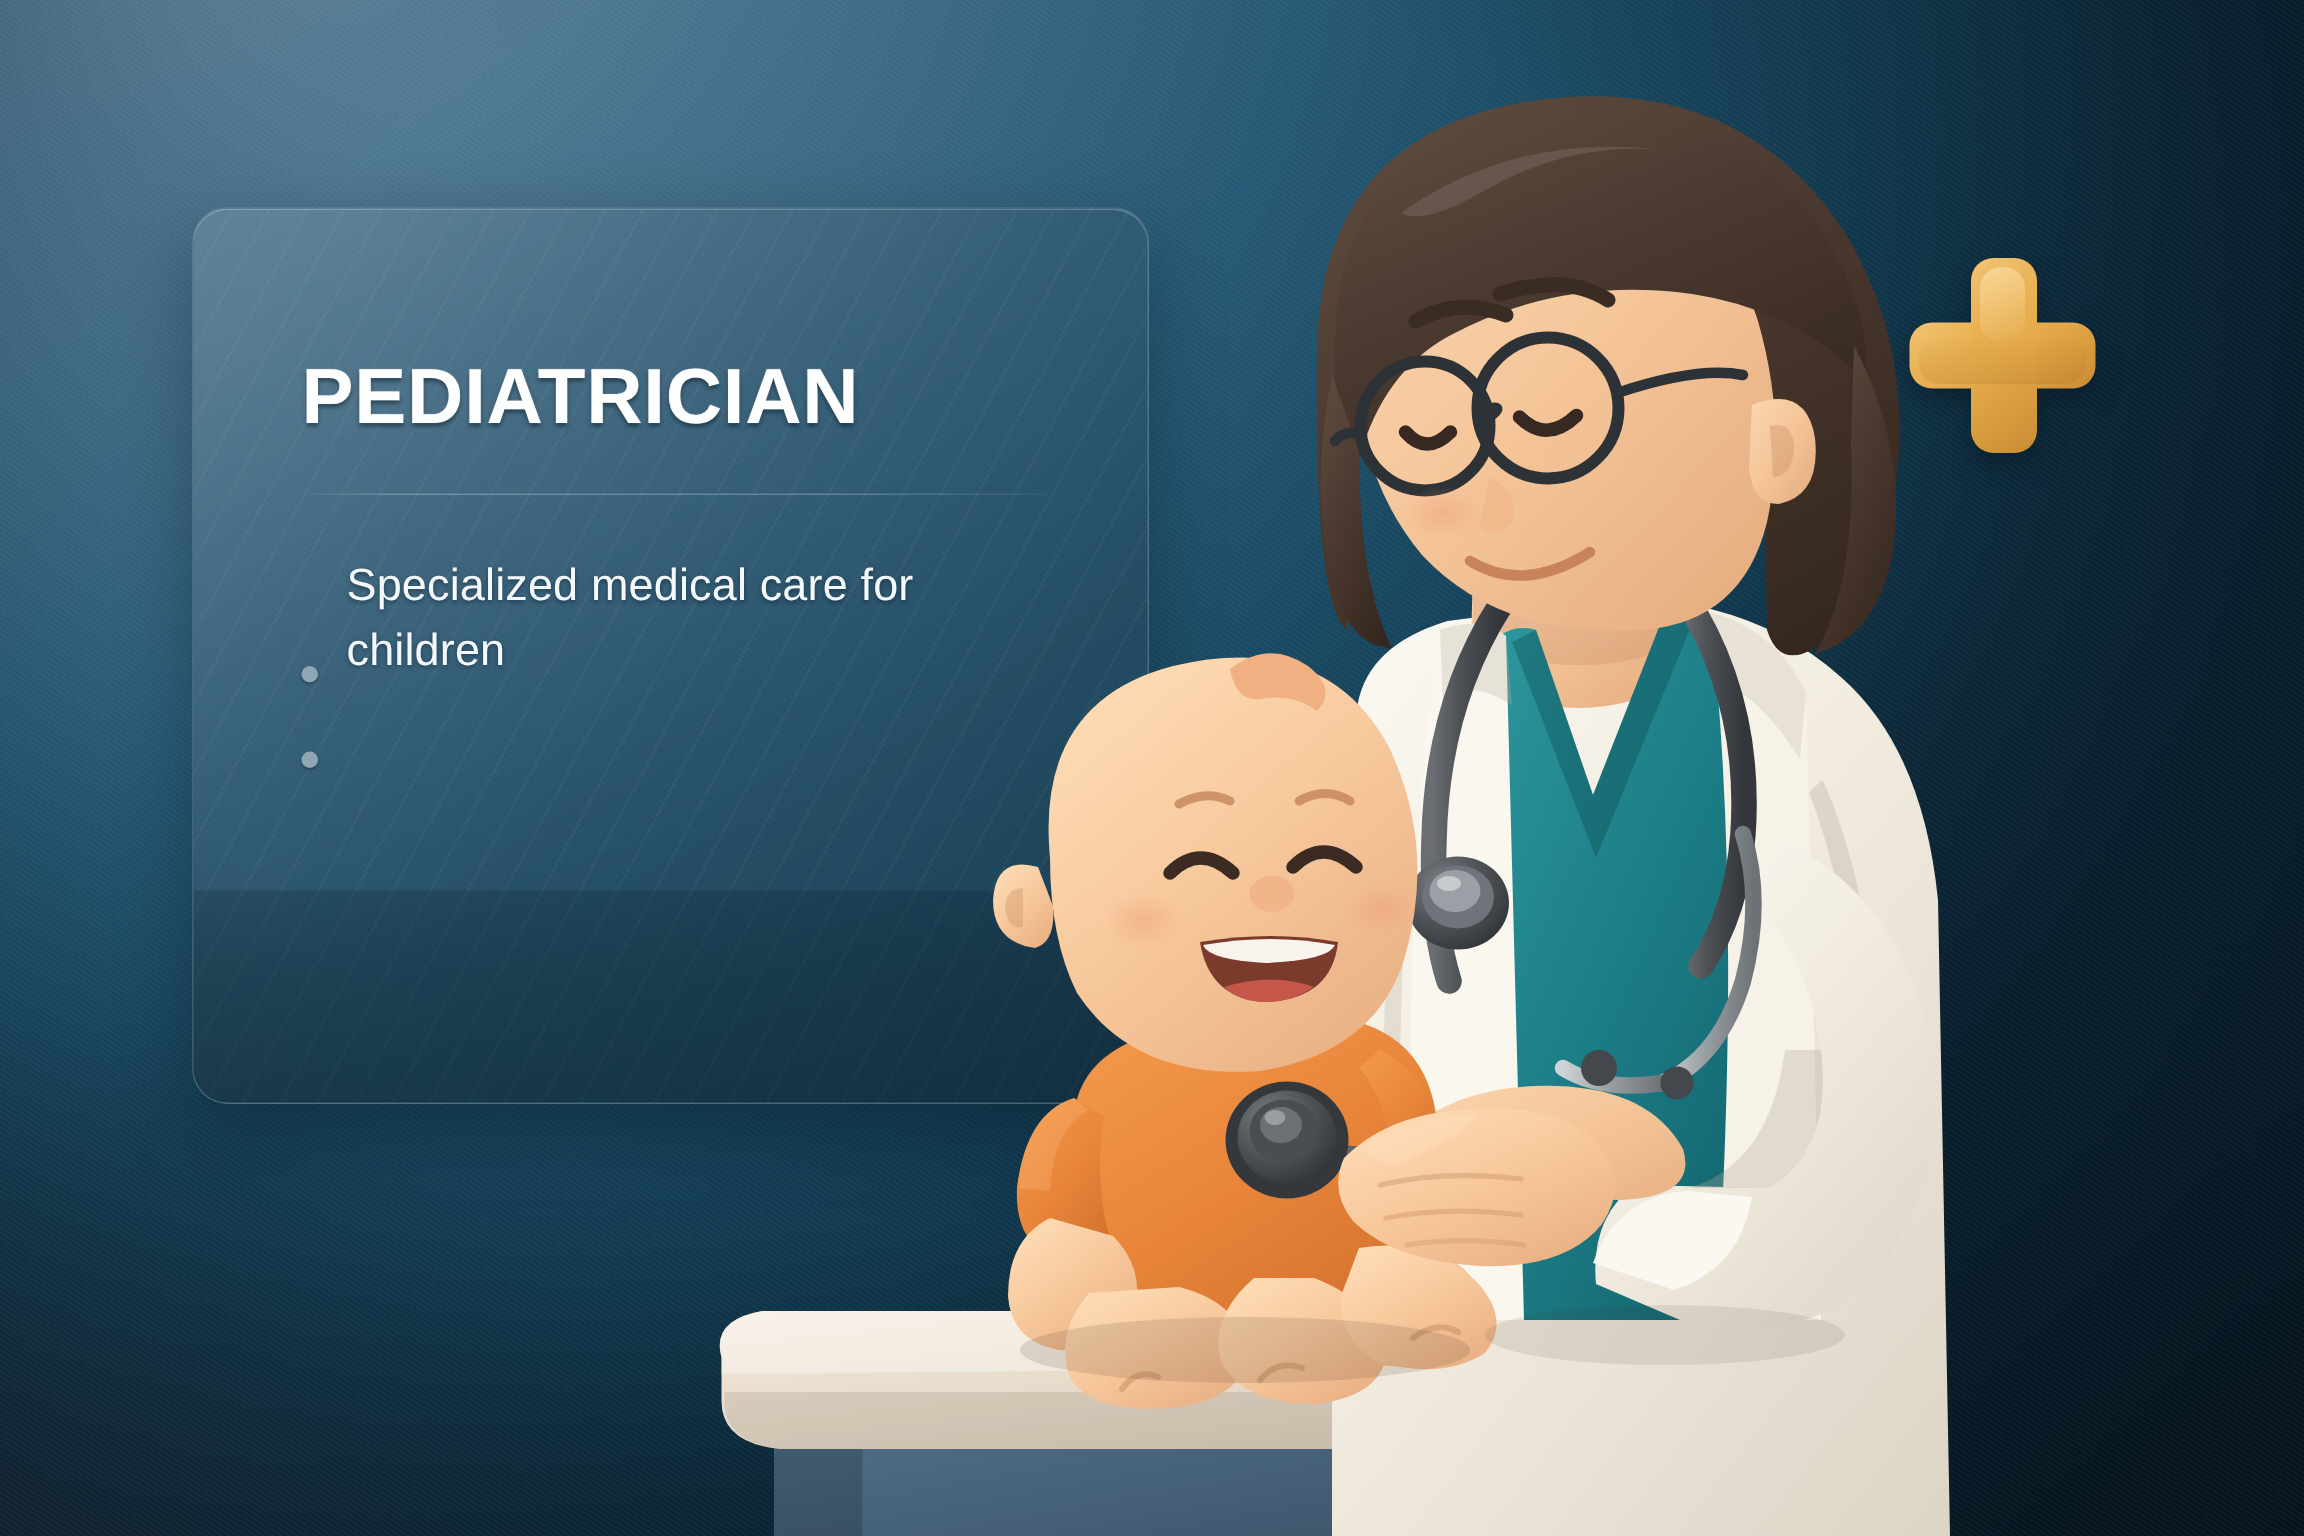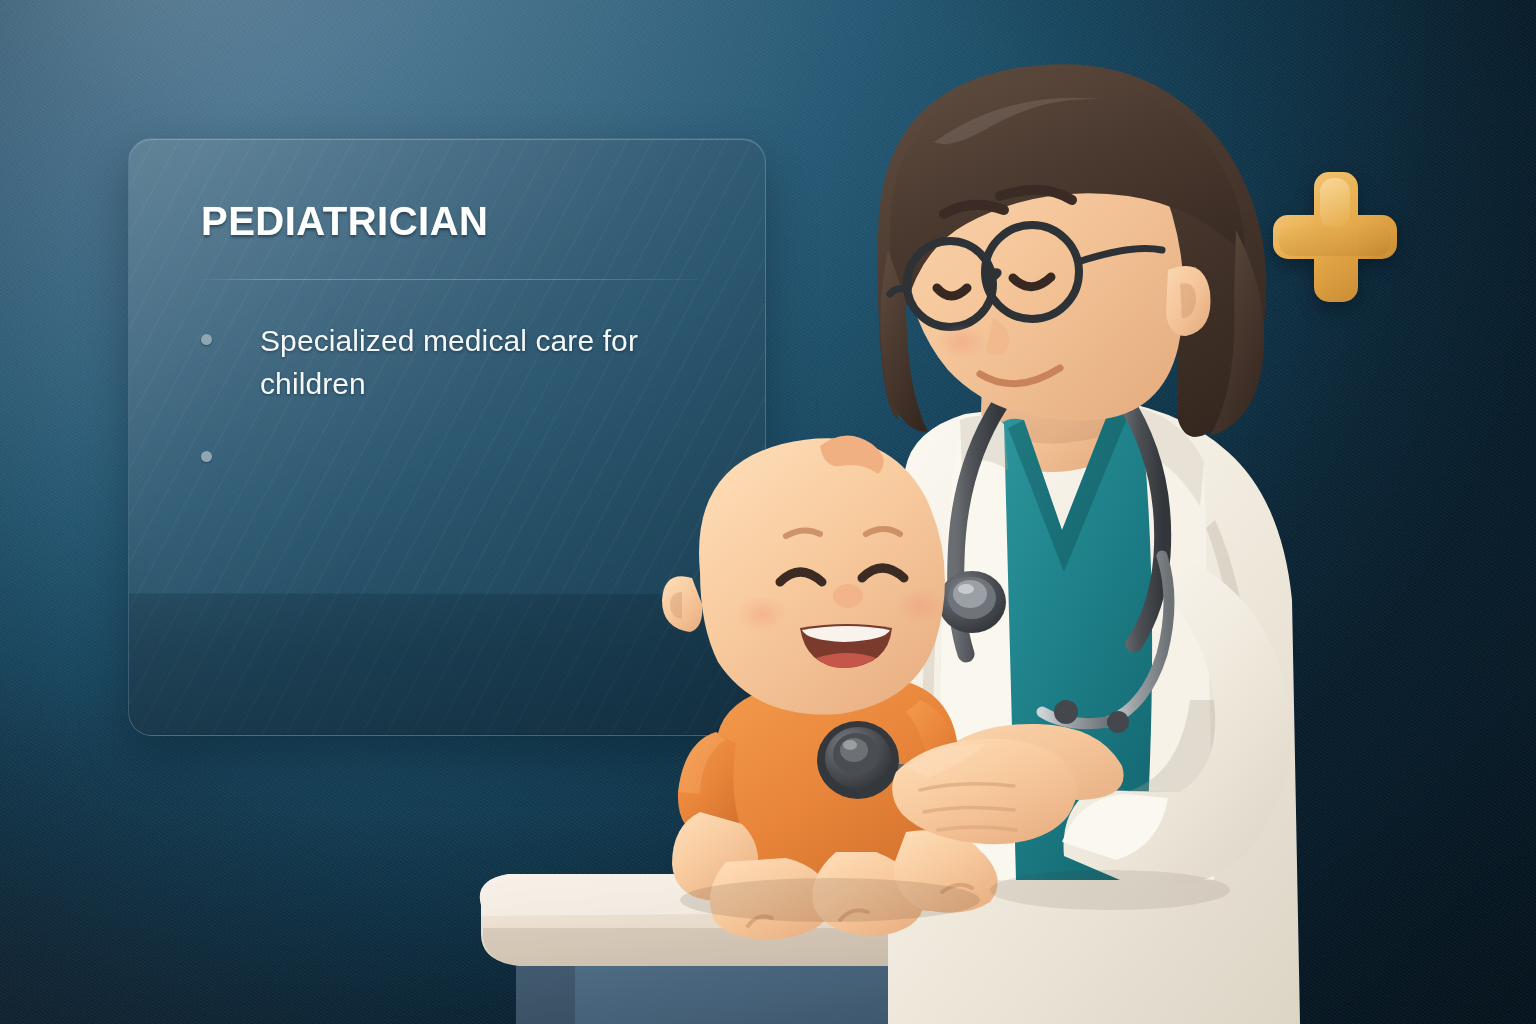"PEDIATRICIAN" #page-title { font-size: 40px -> 52px; margin-top: none -> 38px }
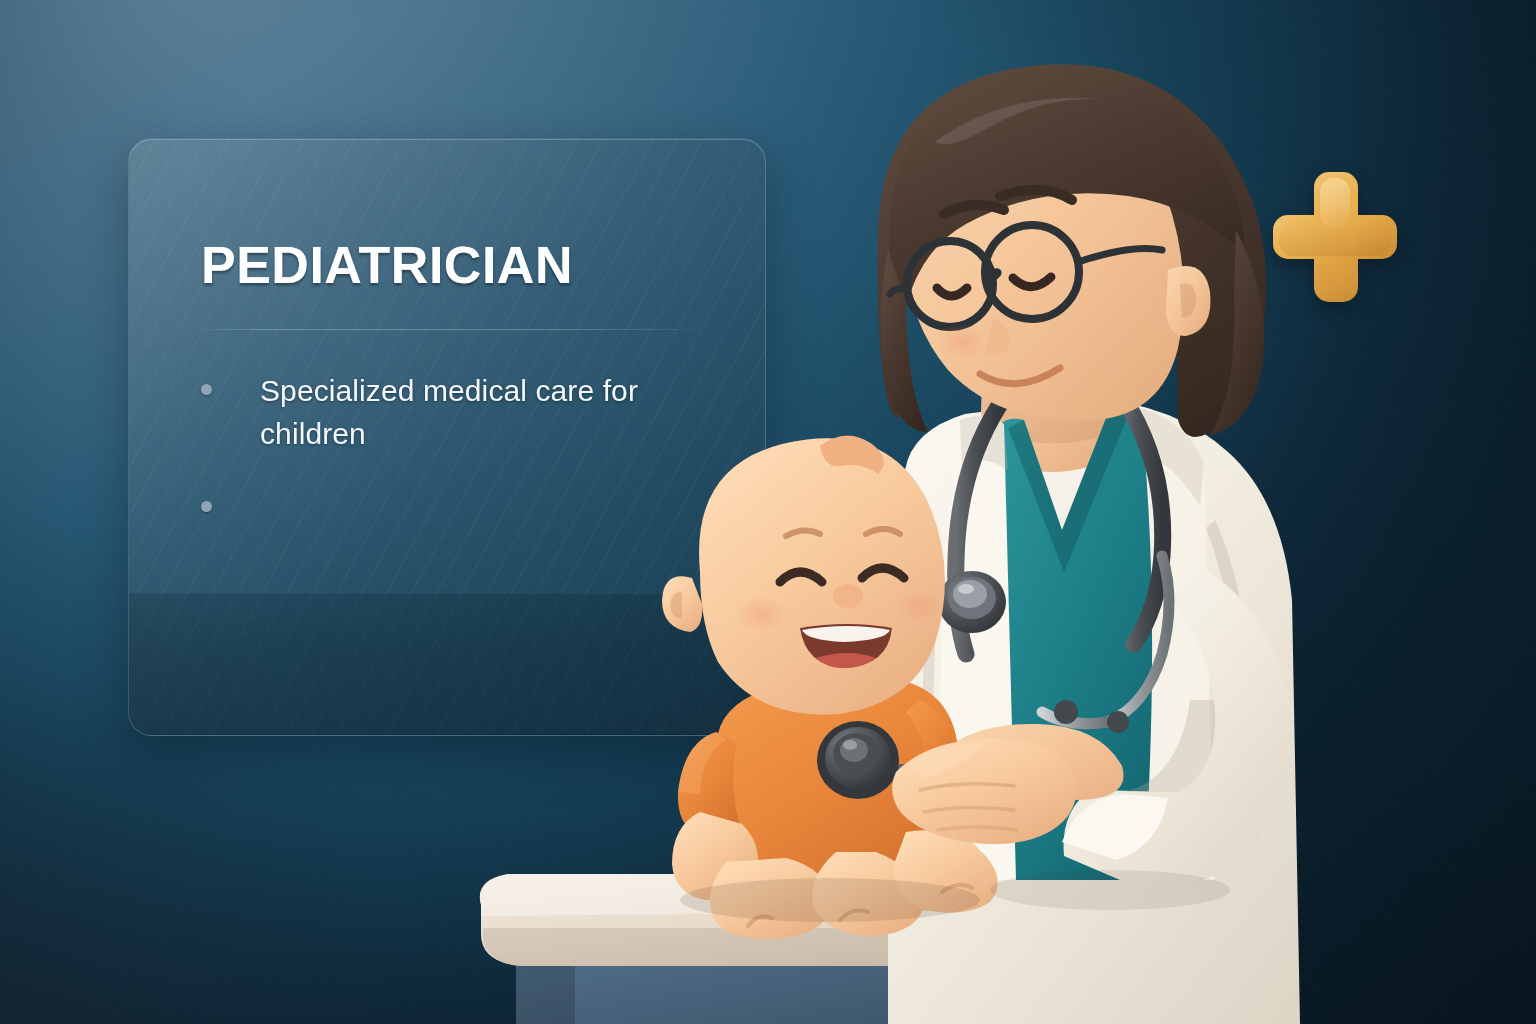"Specialized medical care for children" .feature-item { align-items: flex-start -> flex-end; gap: 29px -> none }
